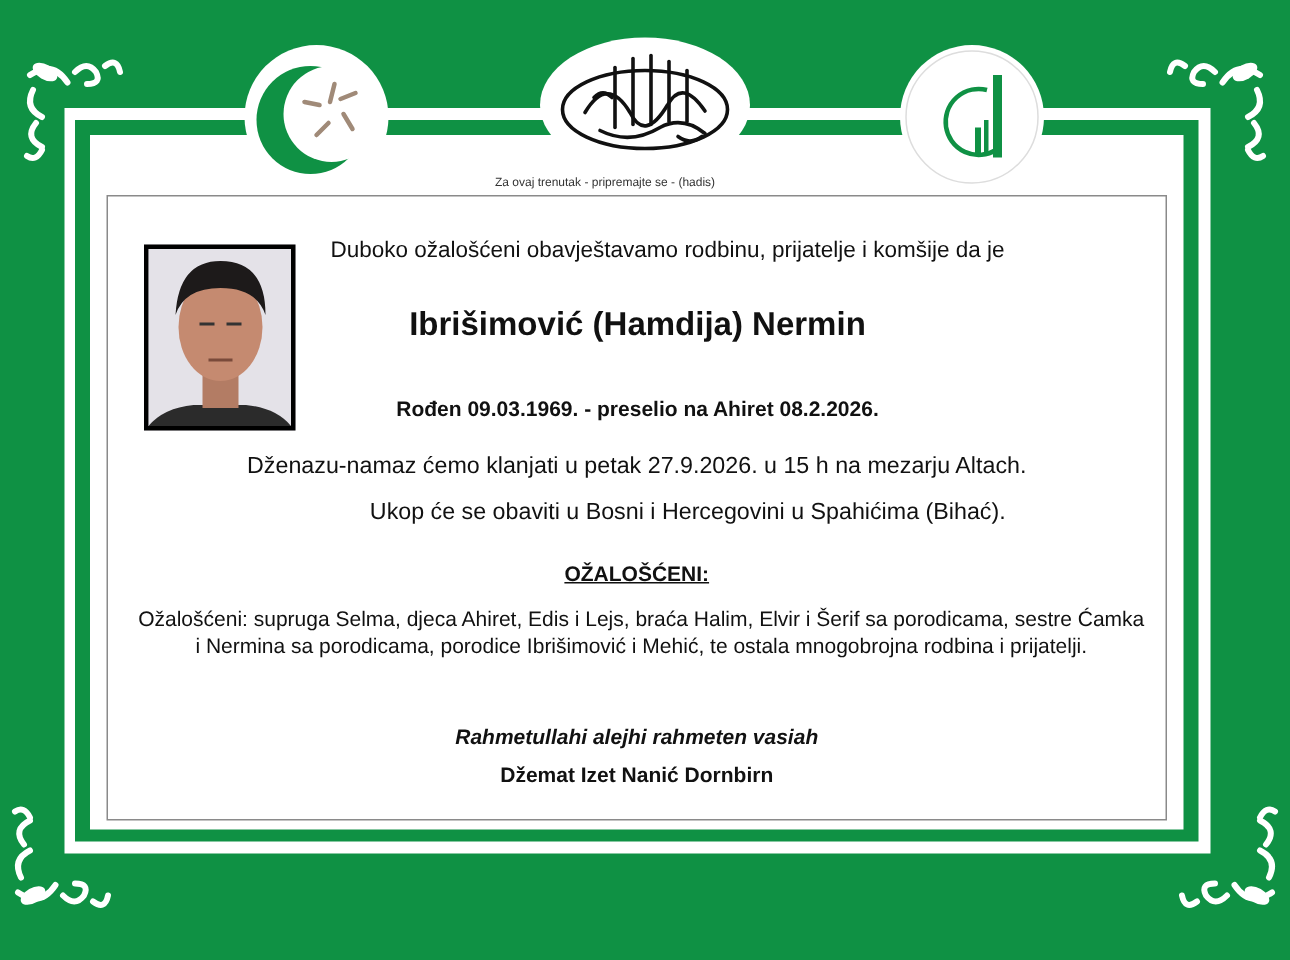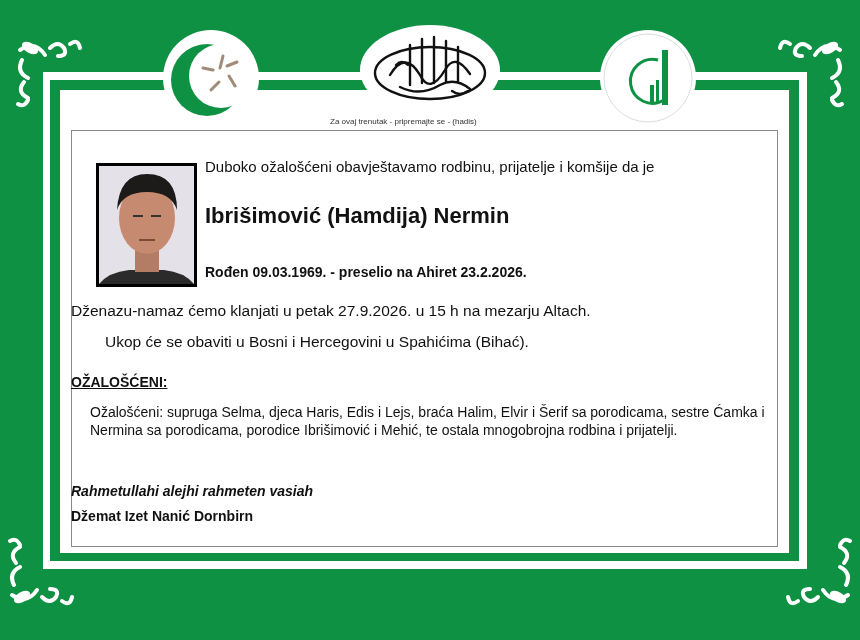"Duboko ožalošćeni obavještavamo rodbinu," .txt { text-align: left -> center }
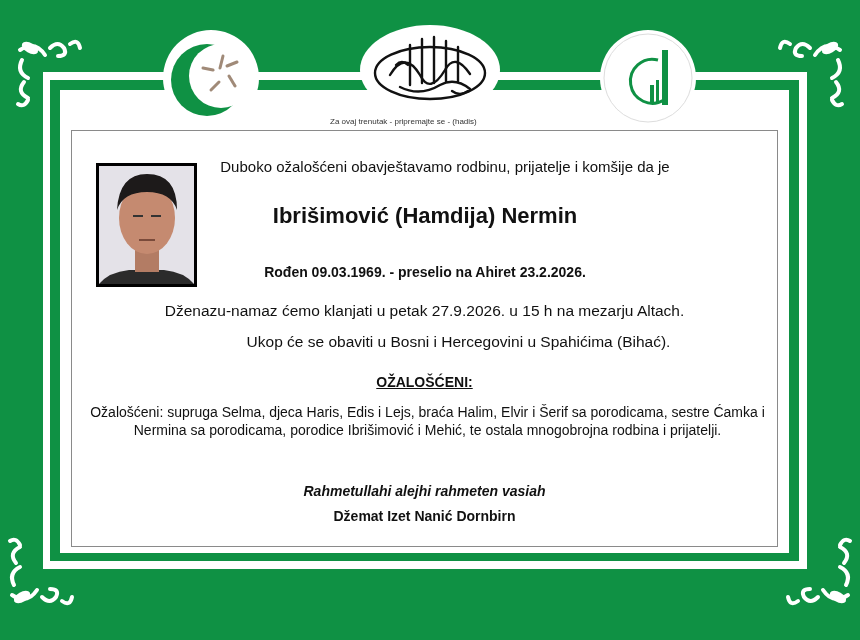"Rođen 09.03.1969. - preselio na" div.txt { text: 23.2.2026 -> 08.2.2026 }
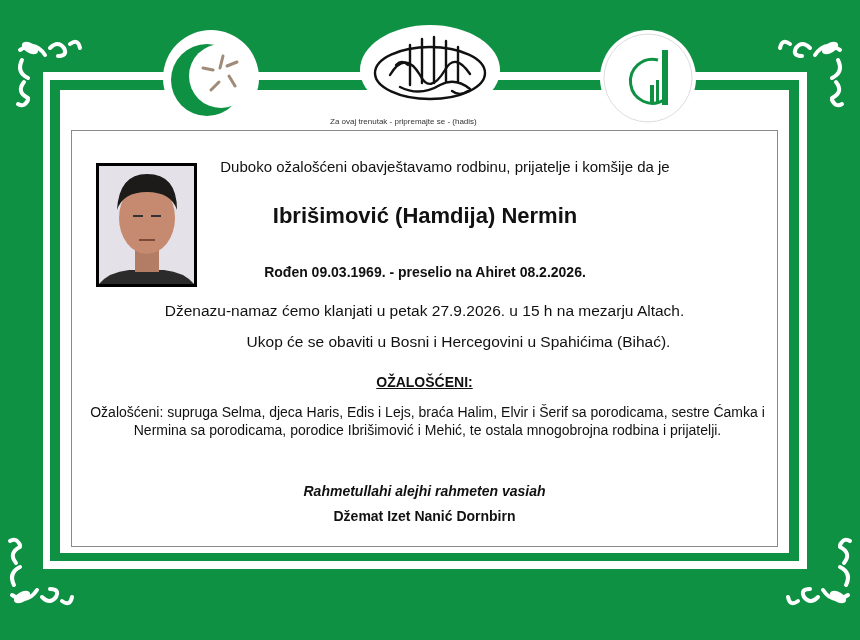"Ožalošćeni: supruga Selma, djeca Haris," div.txt { text: Haris -> Ahiret }
